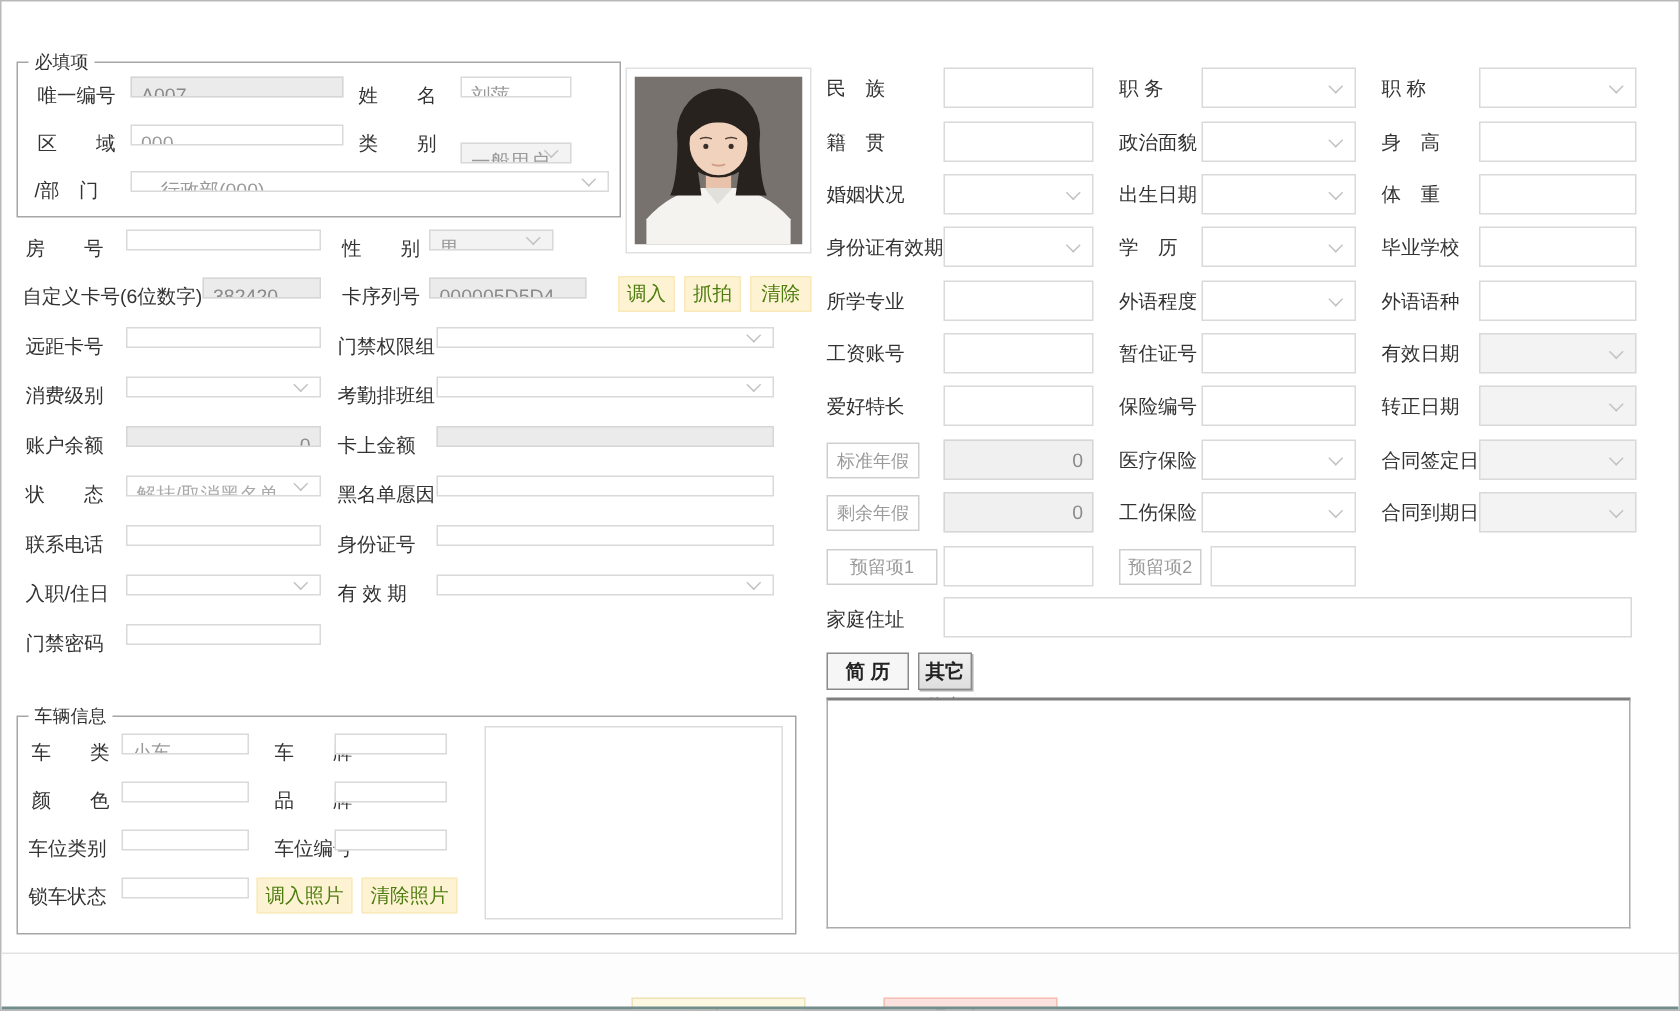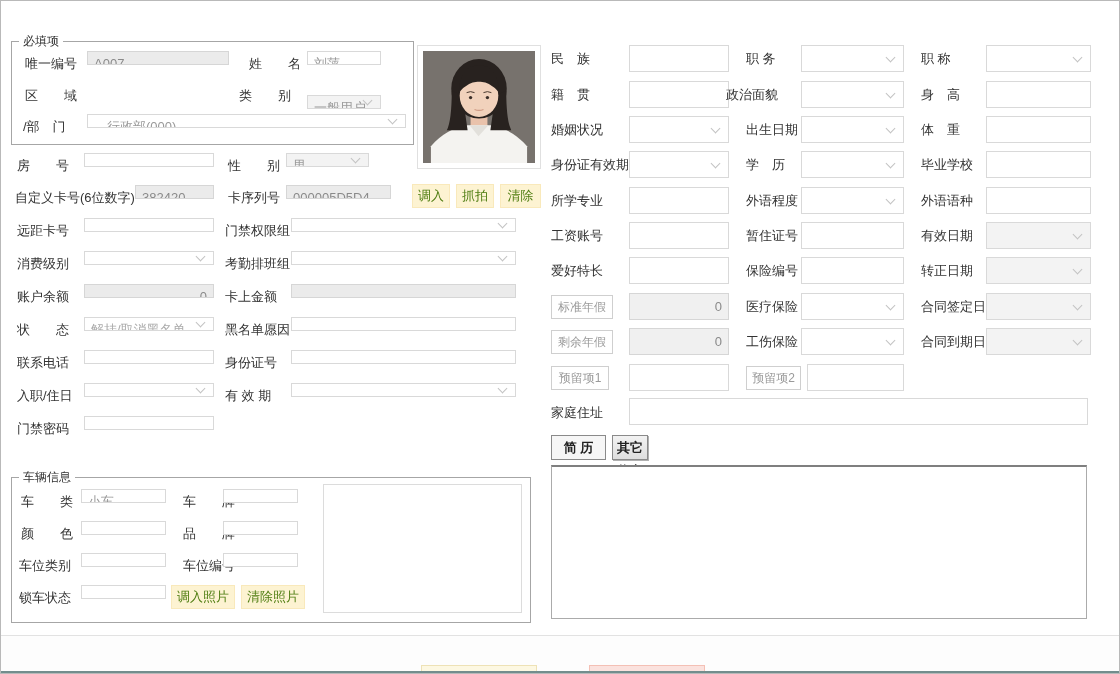"姓 名" div.lb { left: 248px -> 238px }
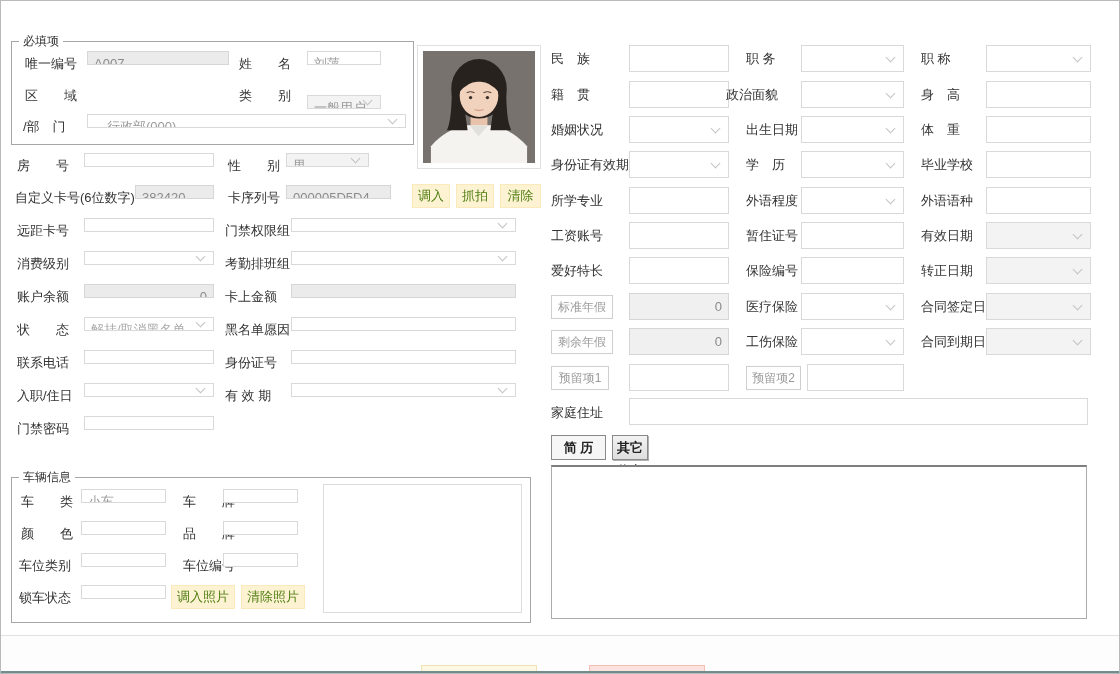"000" div.ip { html: none -> <div><span>000</span></div> }
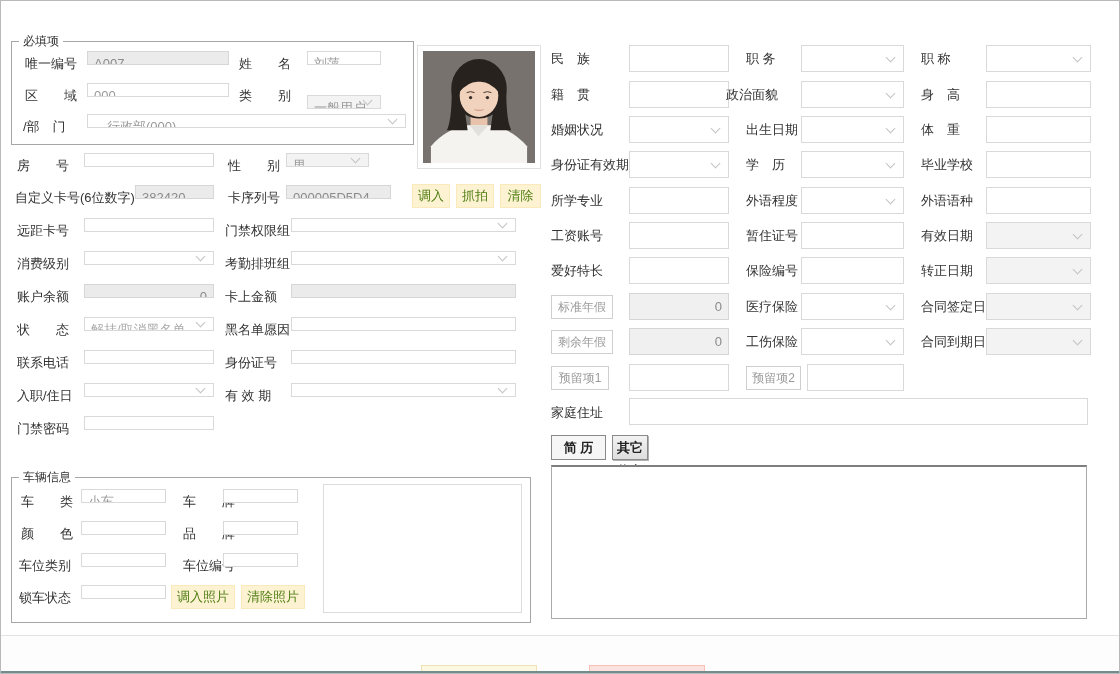"政治面貌" div.lb { left: 725px -> 745px }
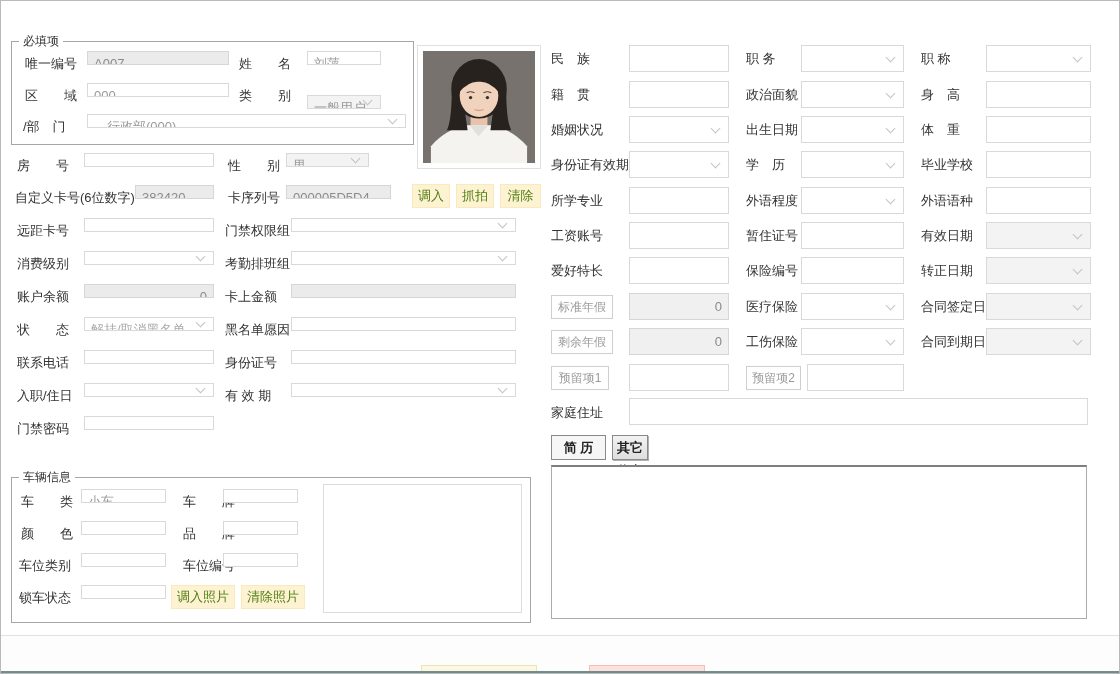"预留项1" div.boxlb { width: 58px -> 74px }
